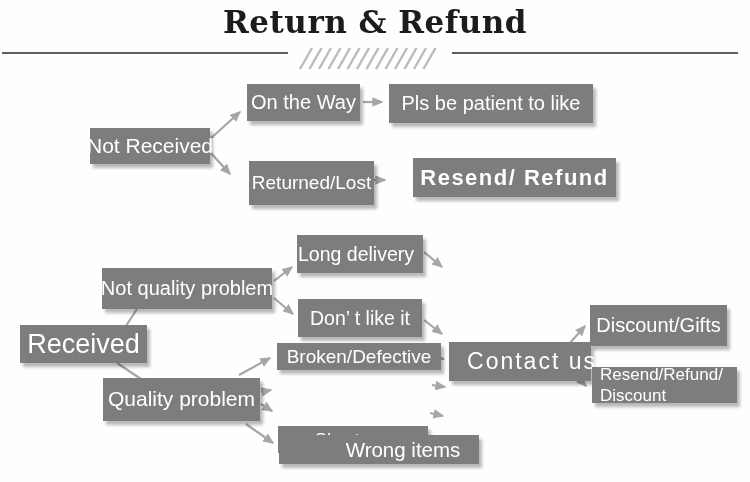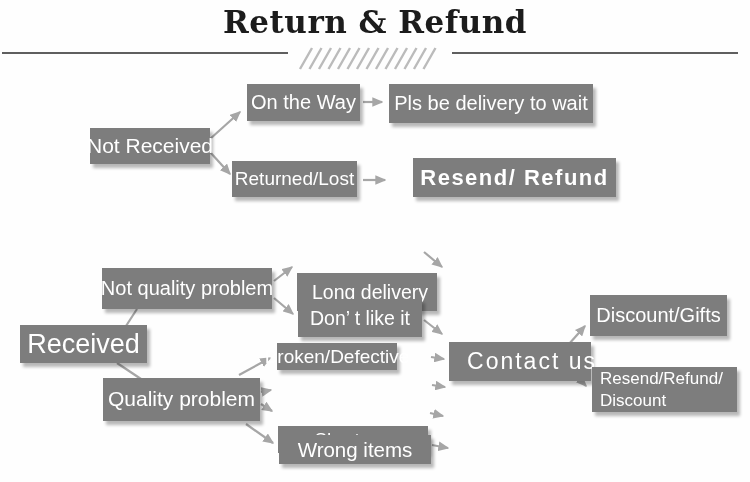"Pls be delivery to wait" div.node { text: delivery to wait -> patient to like }
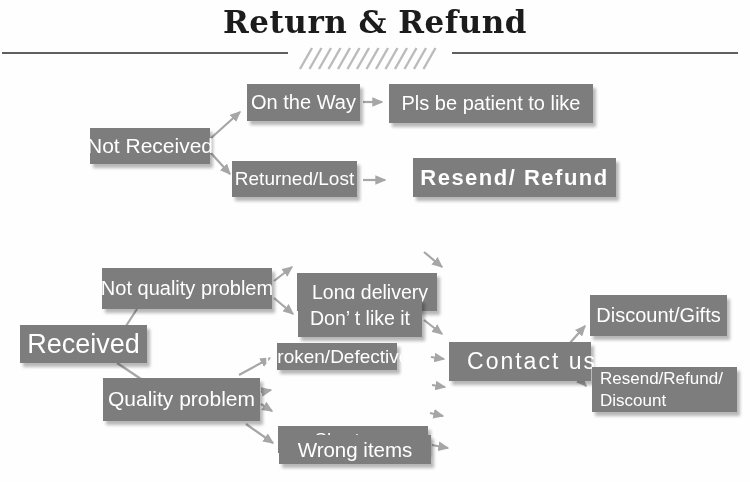"Returned/Lost" div.node { height: 36px -> 44px; left: 232px -> 249px }
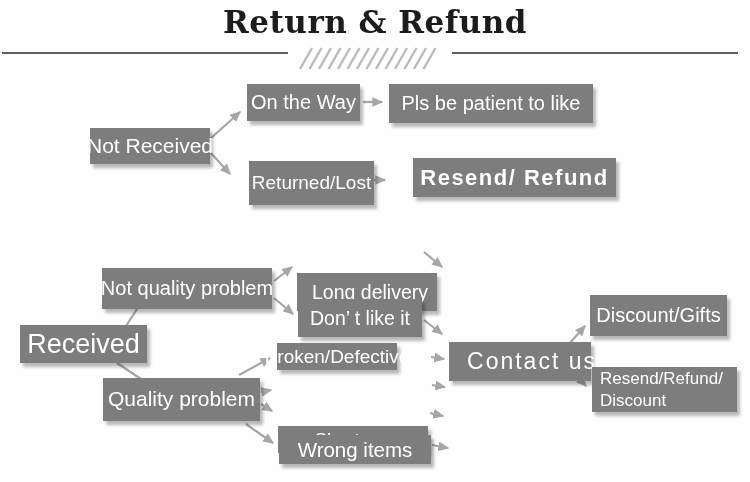"Long delivery" div.node { margin-top: 38px -> none; padding-left: 15px -> 1px }
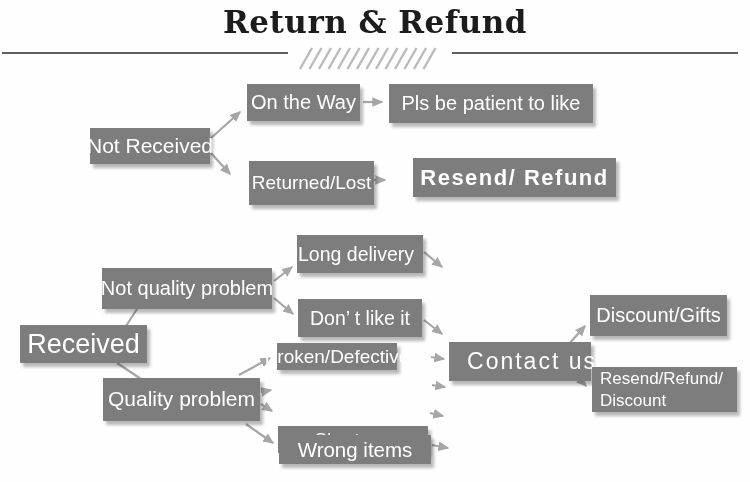"Discount/Gifts" div.node { top: 295px -> 305px }
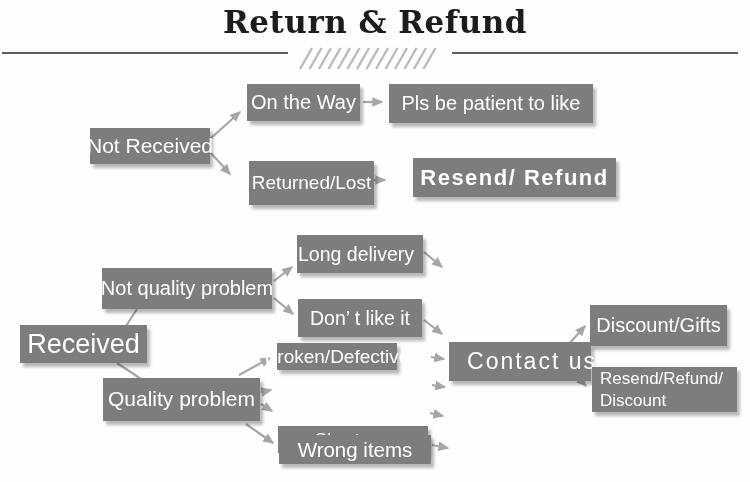"Broken/Defective" div.node { width: 120px -> 164px }
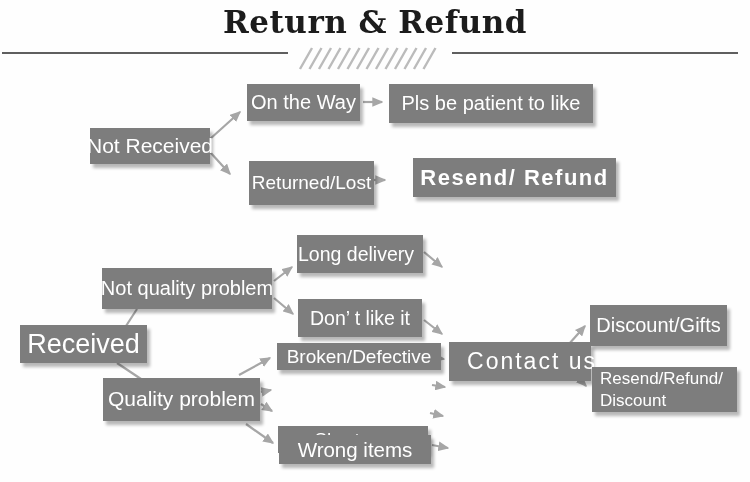"Resend/Refund/" div.node { height: 45px -> 36px }
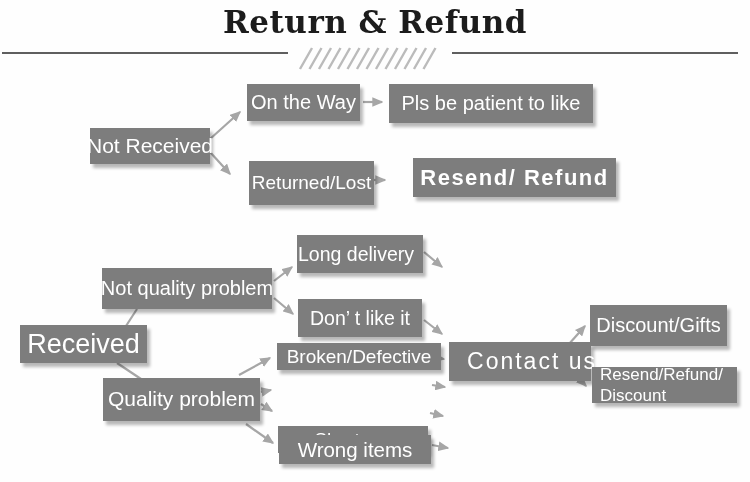"Wrong items" div.node { padding-left: none -> 48px }
